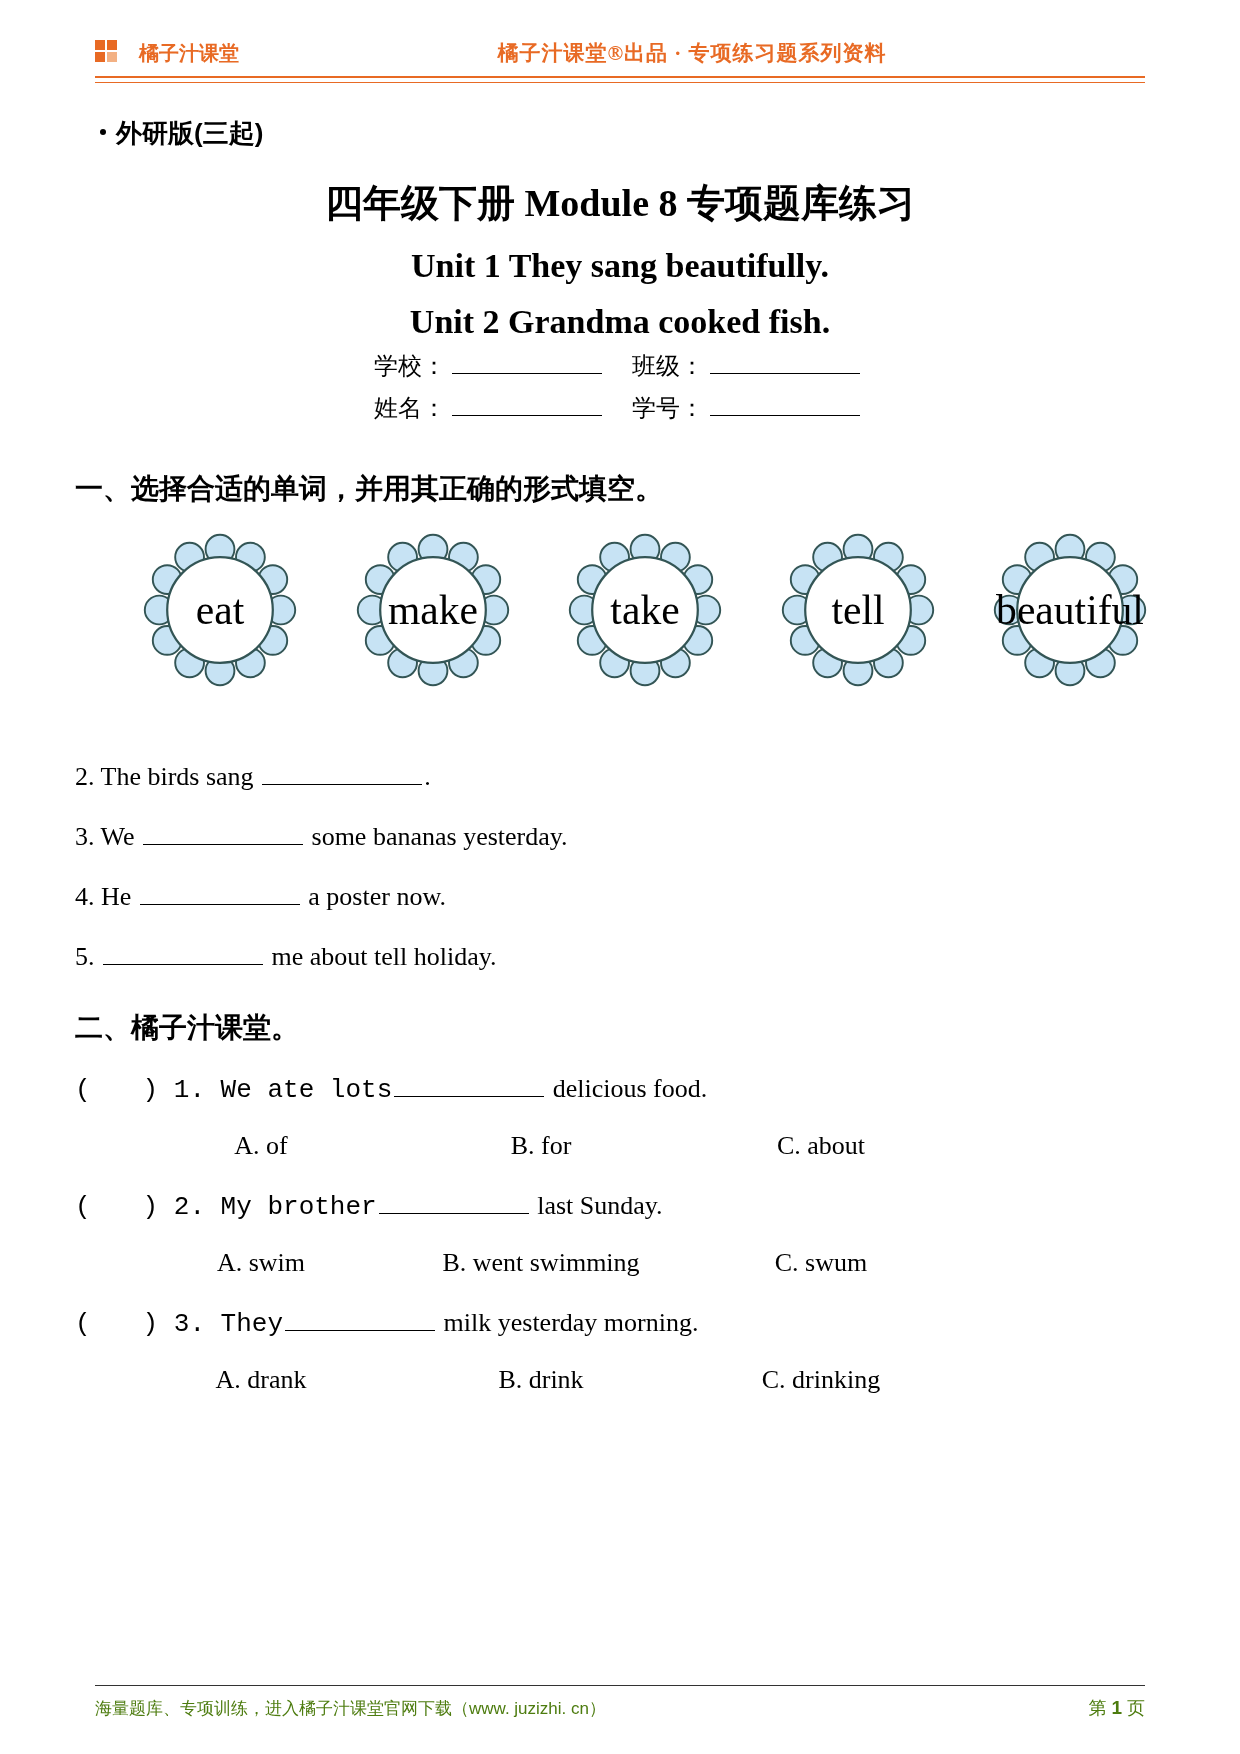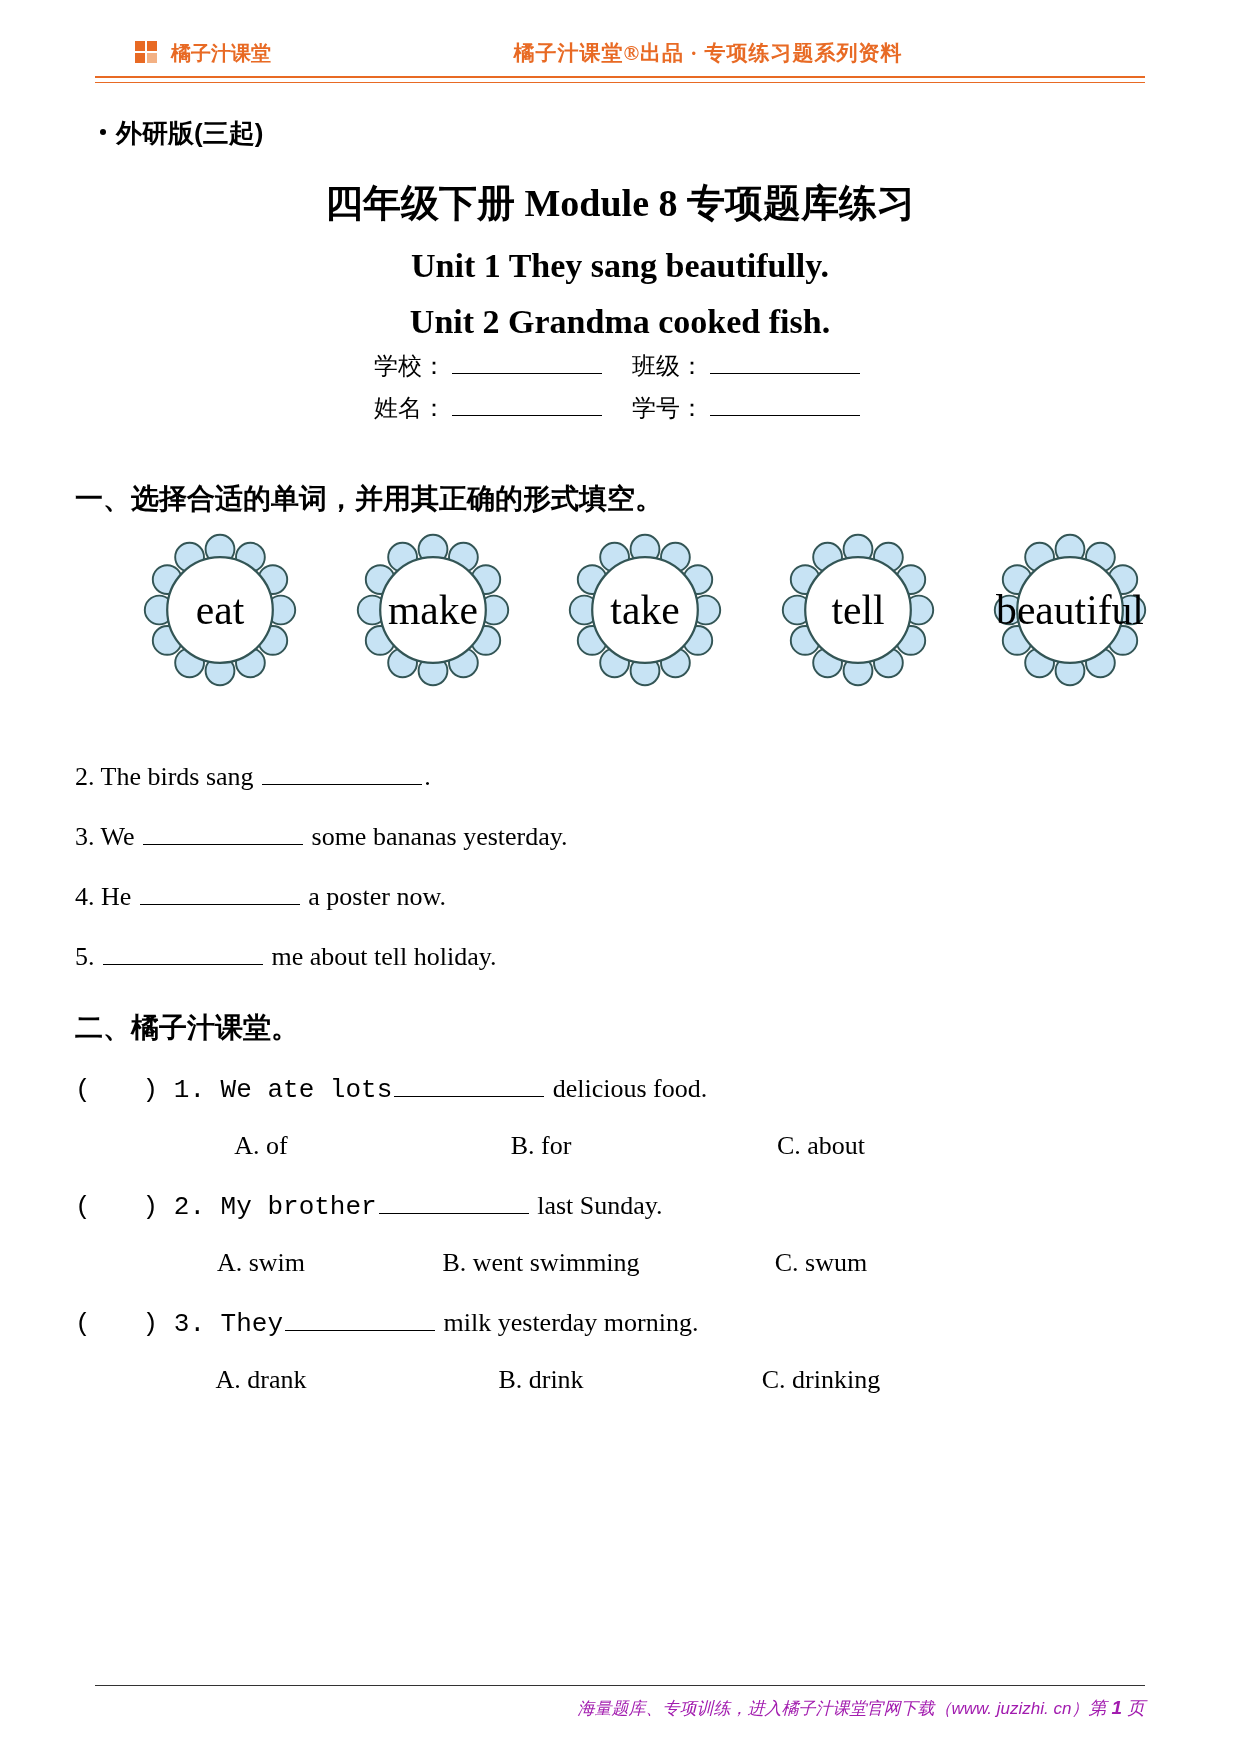"橘子汁课堂" .logo-block { align-items: center -> none; gap: 12px -> 20px; margin-left: 40px -> none }
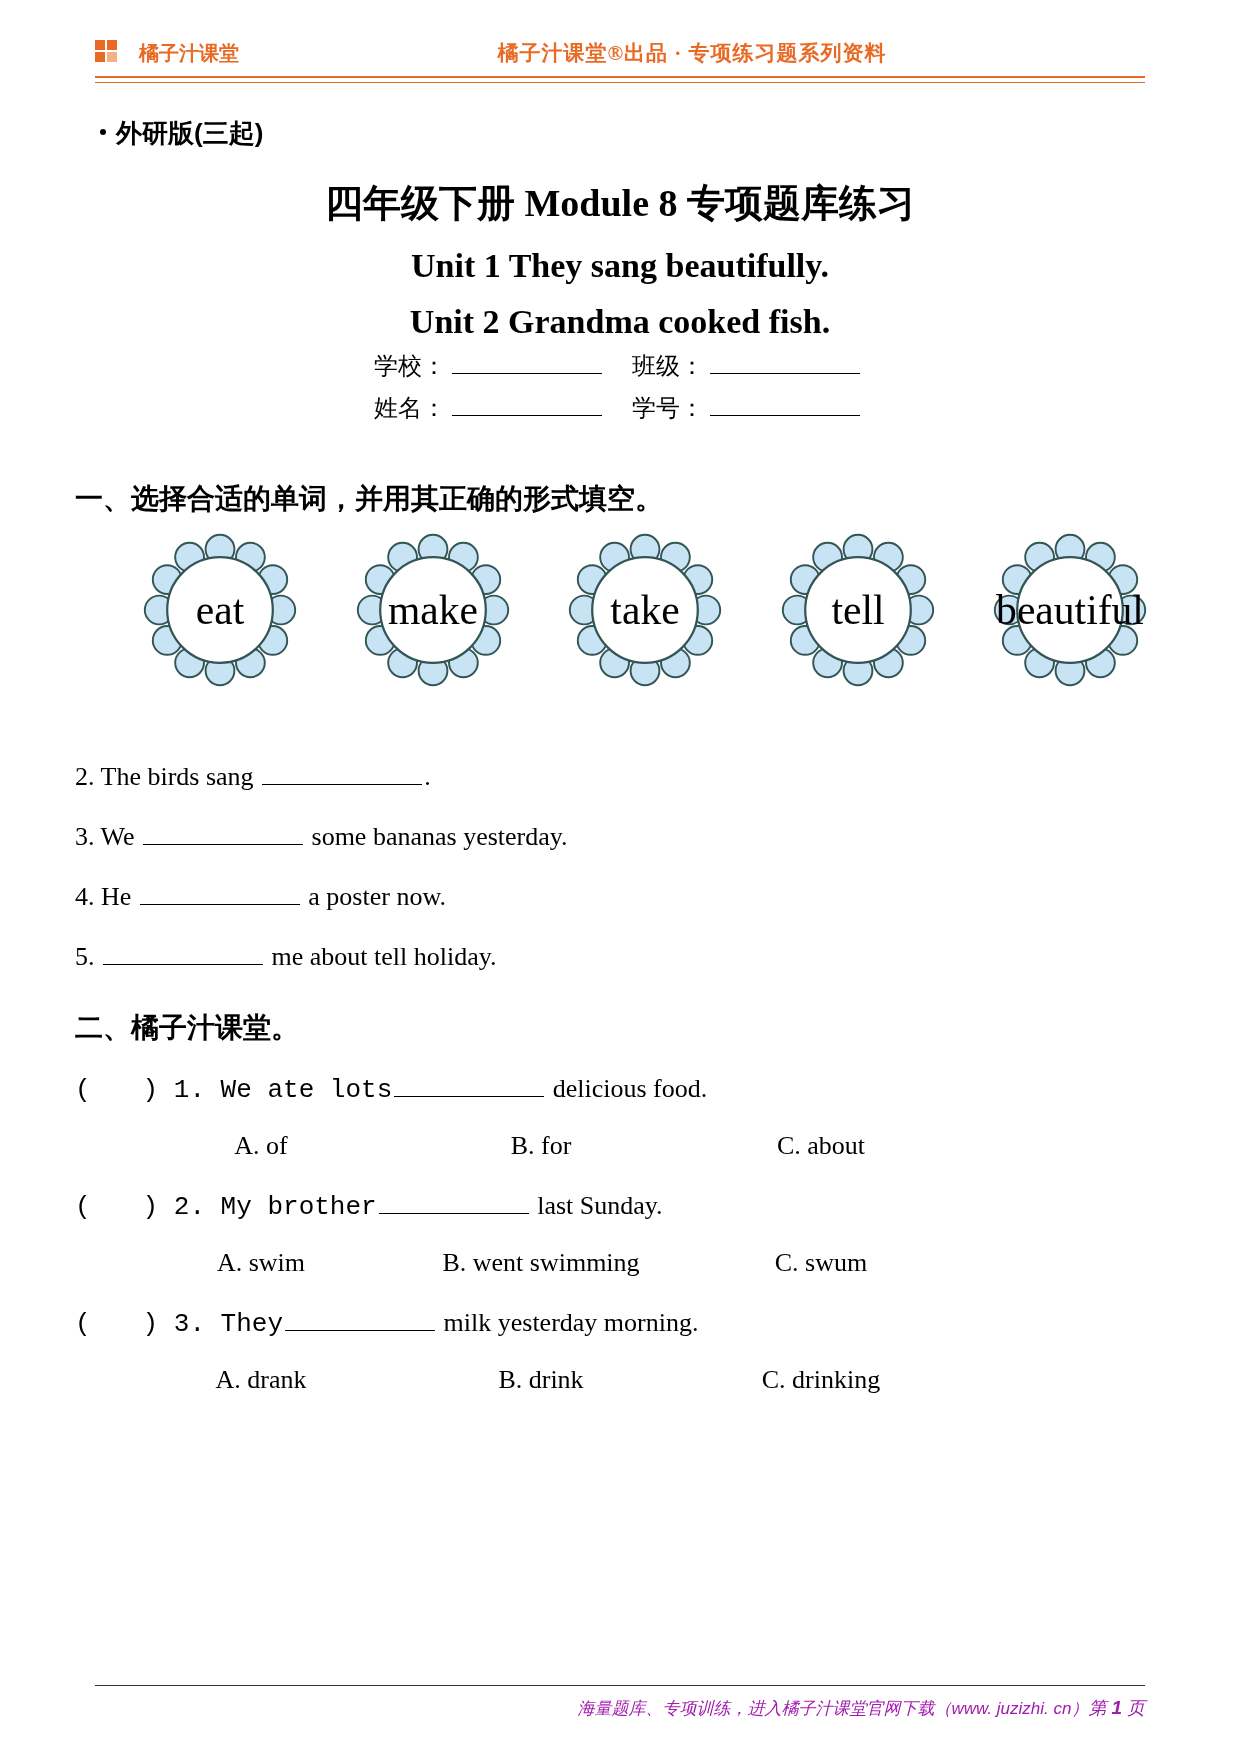"一、选择合适的单词，并用其正确的形式填空。" .sec1-title { top: 480px -> 470px }
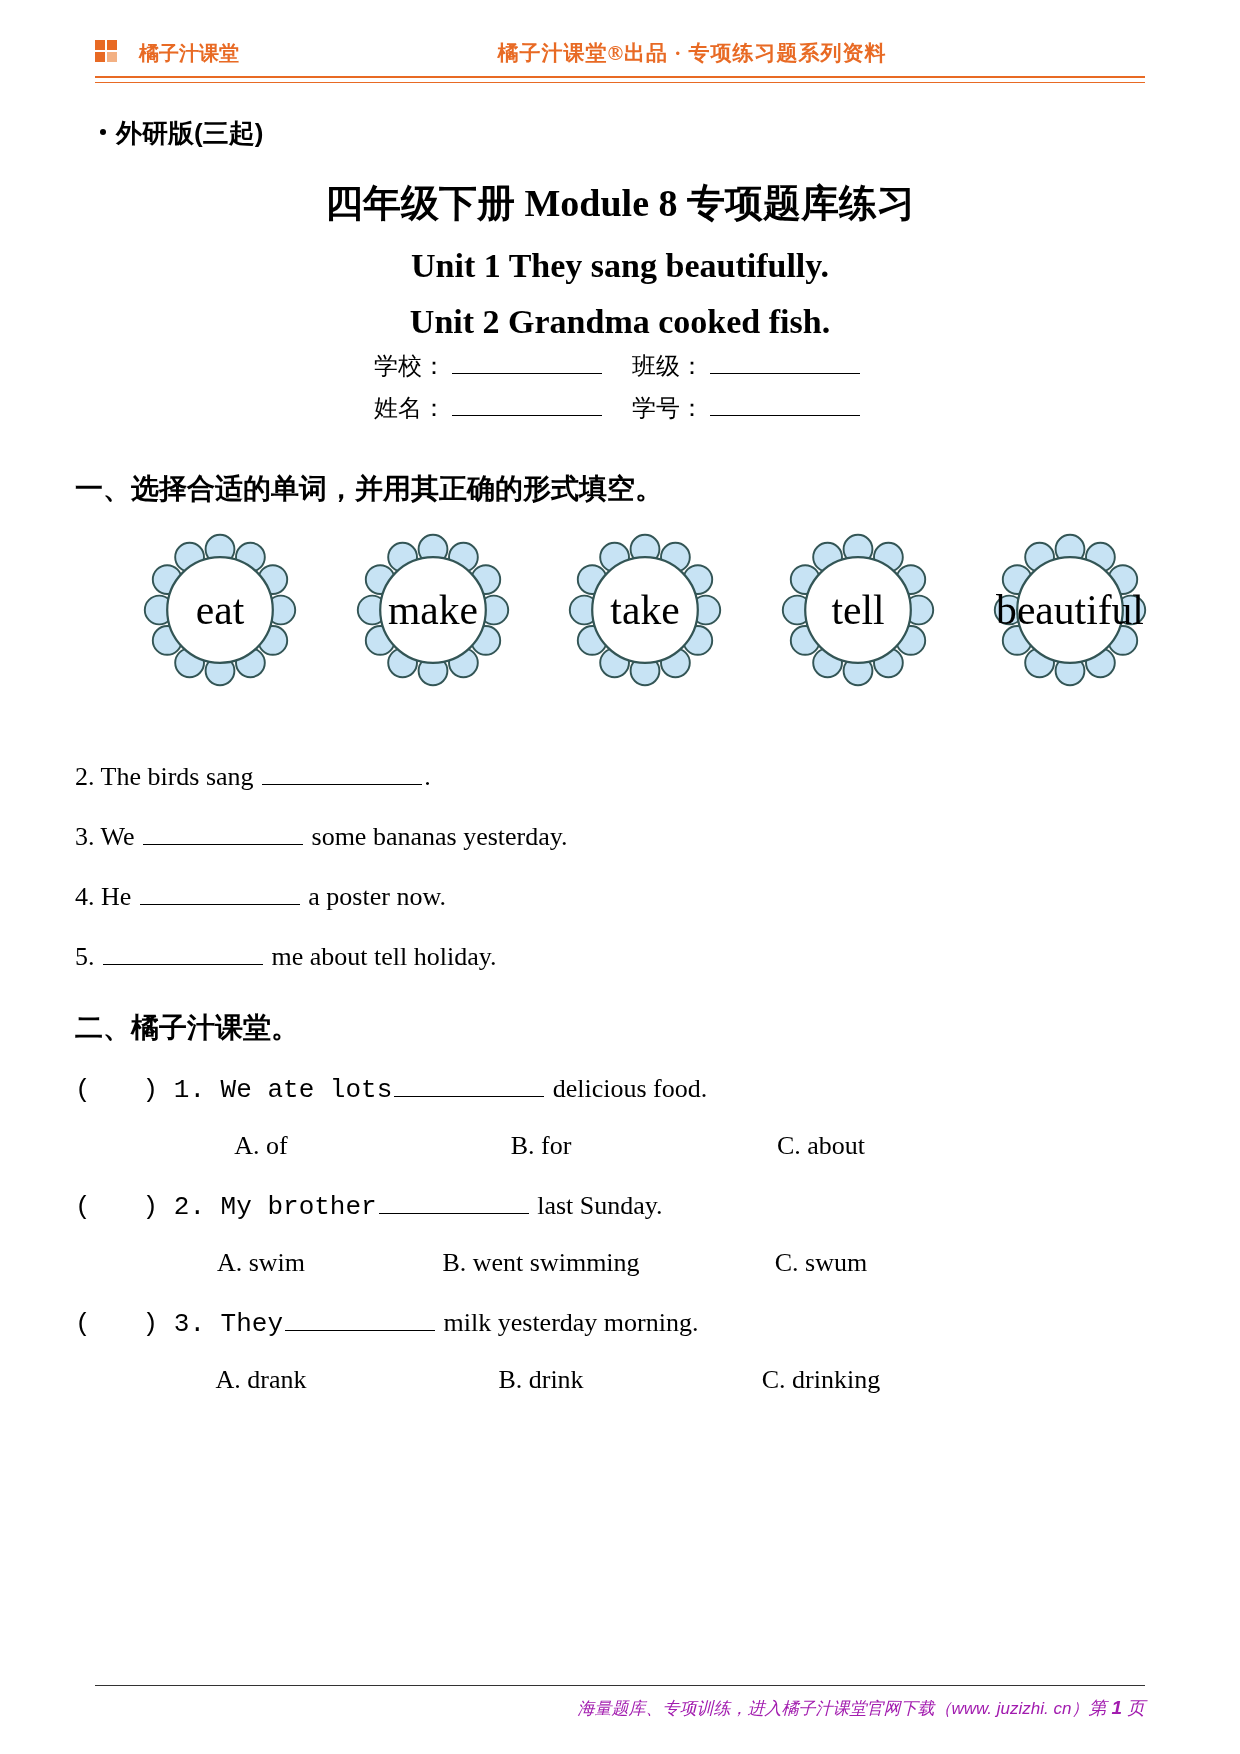"海量题库、专项训练，进入橘子汁课堂官网下载（www. juzizhi. cn）" .footer-row { color: #a21caf -> #4d7c0f; font-style: italic -> none; justify-content: flex-end -> space-between }
